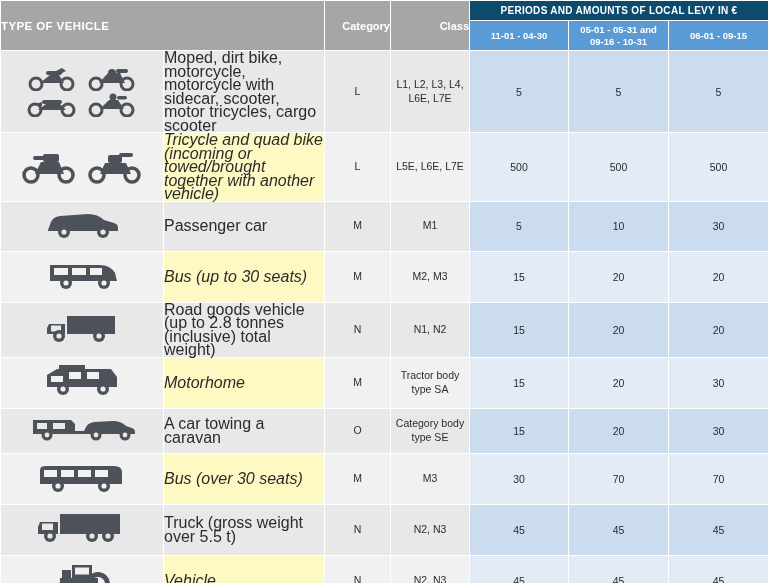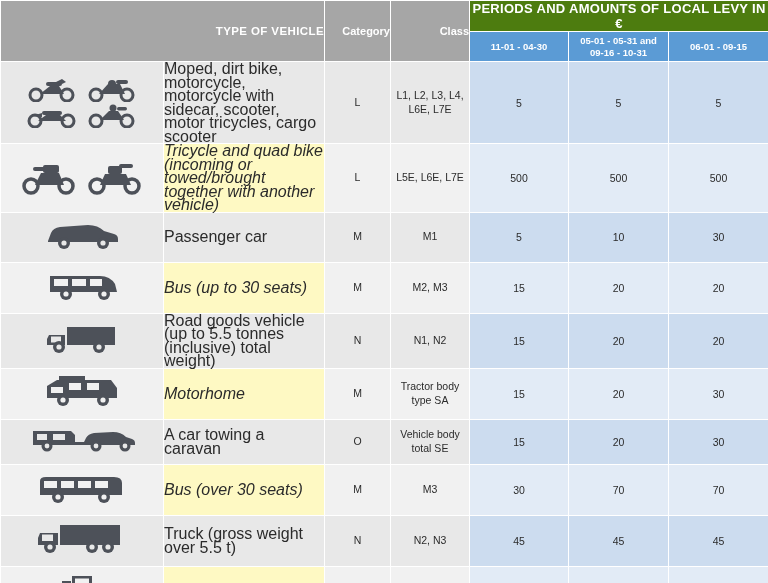"PERIODS AND AMOUNTS OF LOCAL" .hdr-periods-top { background: #4d7c0f -> #0c4a6e; font-size: 13px -> 10px }
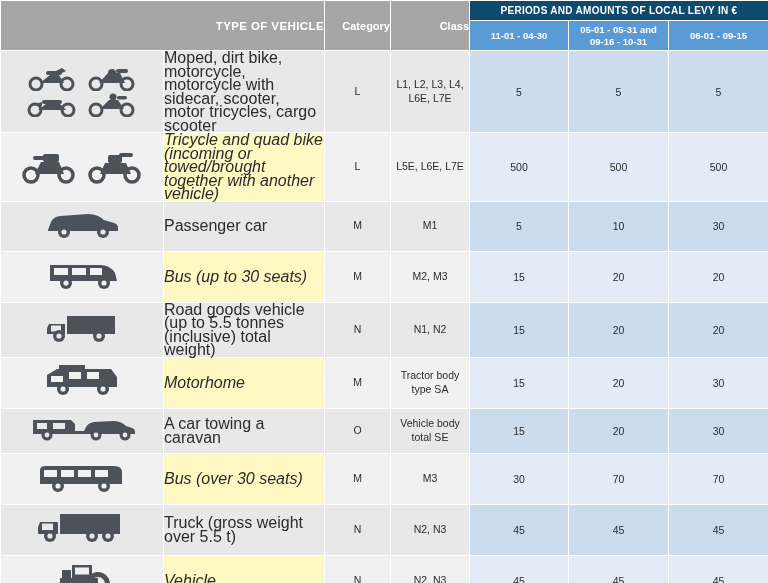"TYPE OF VEHICLE" .hdr-vehicle { text-align: right -> left }
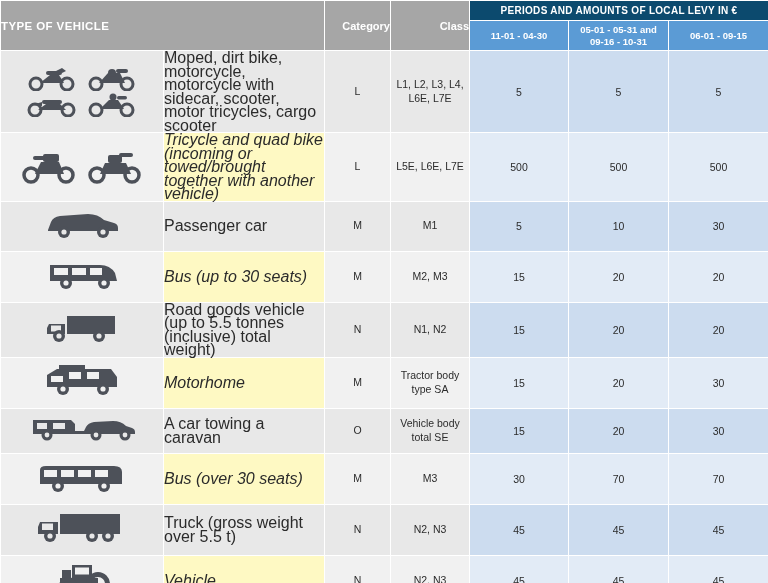"Road goods vehicle (up to" td.desc-cell { text: 5.5 -> 2.8 }
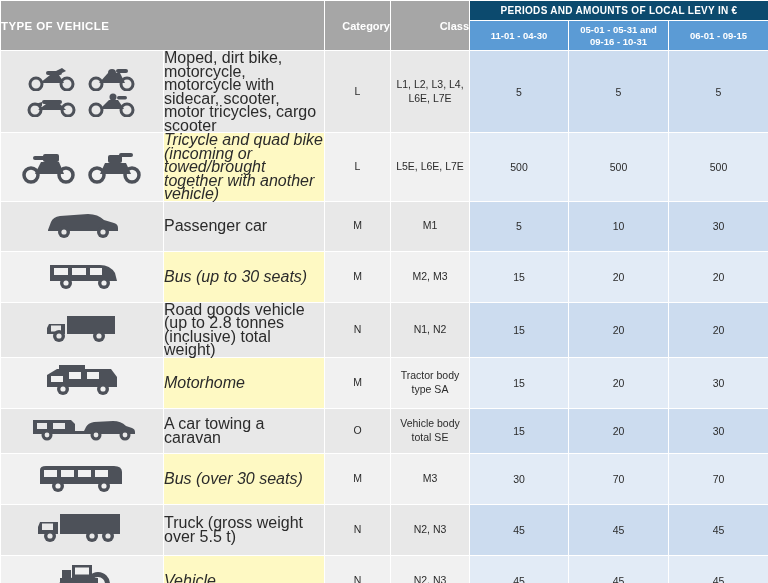"Vehicle body total SE" td.class-cell { text: Vehicle body total -> Category body type }
